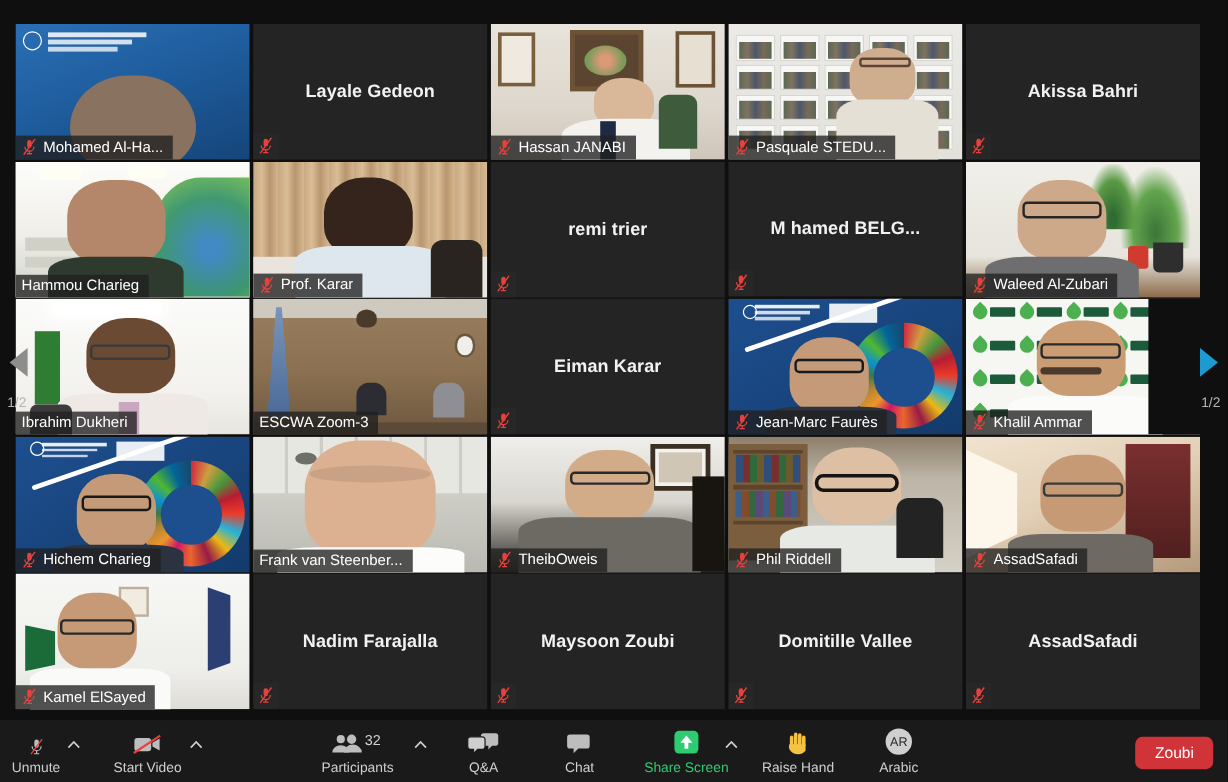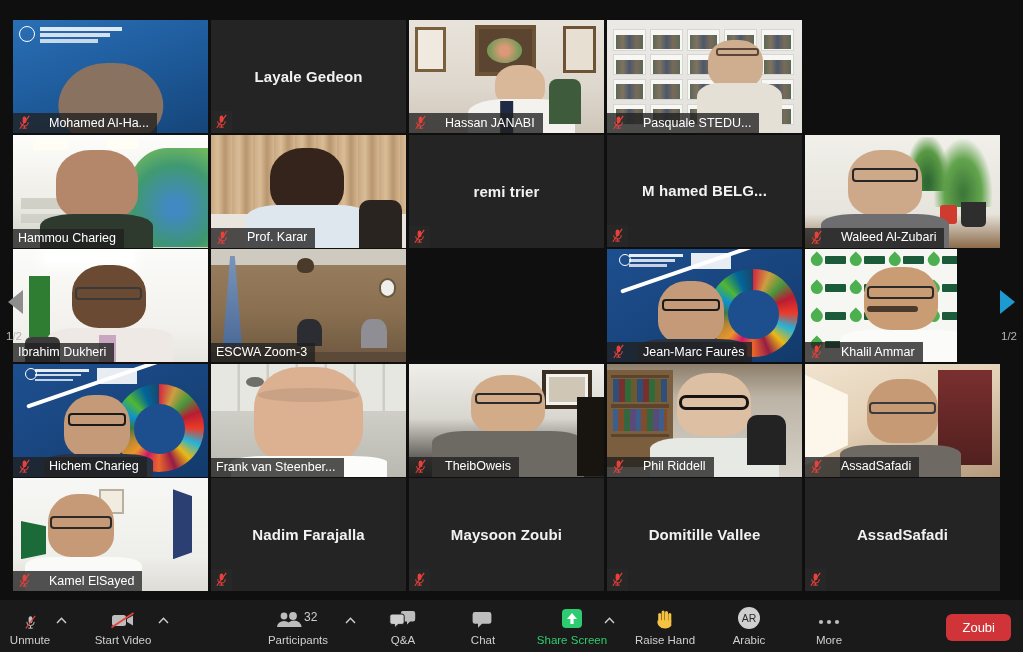"Akissa Bahri" div.tile { html: none -> <div> <div>Akissa Bahri</div> <div> <svg> <rect></rect> <path></path> <line></line> <line></line> <line></line> </svg> </div> </div> }
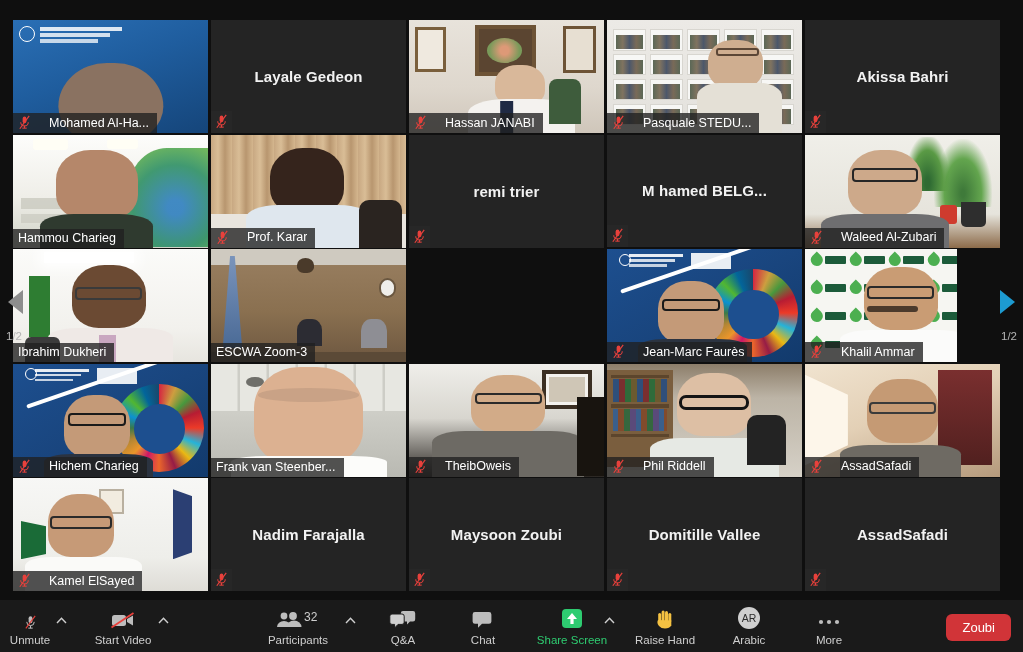"Mohamed Al-Ha..." .tile-namebar { gap: 18px -> 5px }
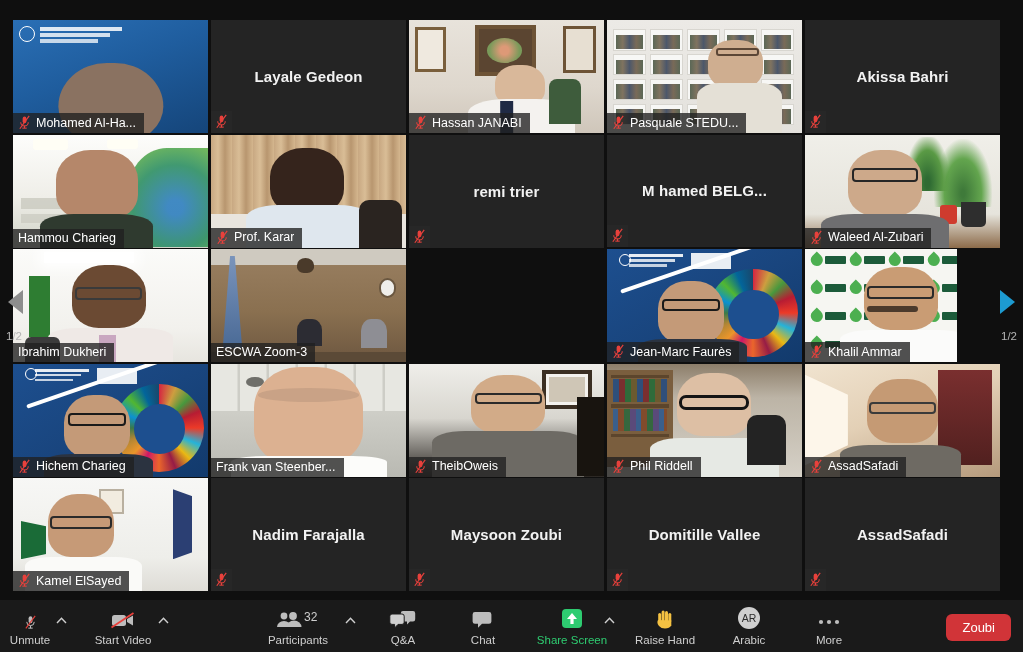"Eiman Karar" div.tile { html: none -> <div> <div>Eiman Karar</div> <div> <svg> <rect></rect> <path></path> <line></line> <line></line> <line></line> </svg> </div> </div> }
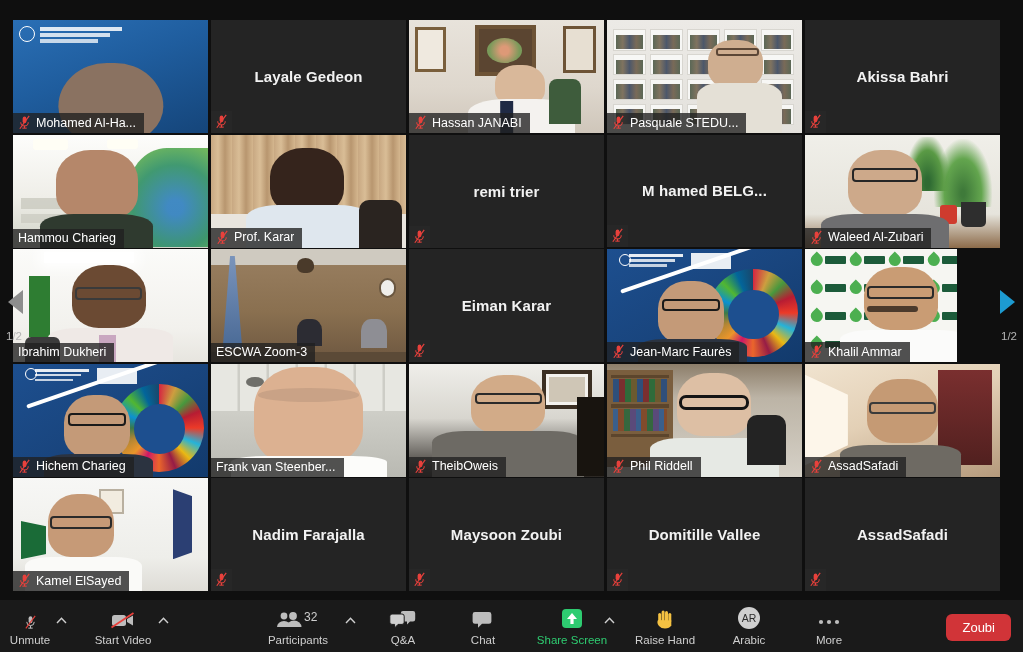"More" div.tb-item { html: <div> <span> <svg> <circle></circle> <circle></circle> <circle></circle> </svg> </span> <span>More</span> </div> -> none }
